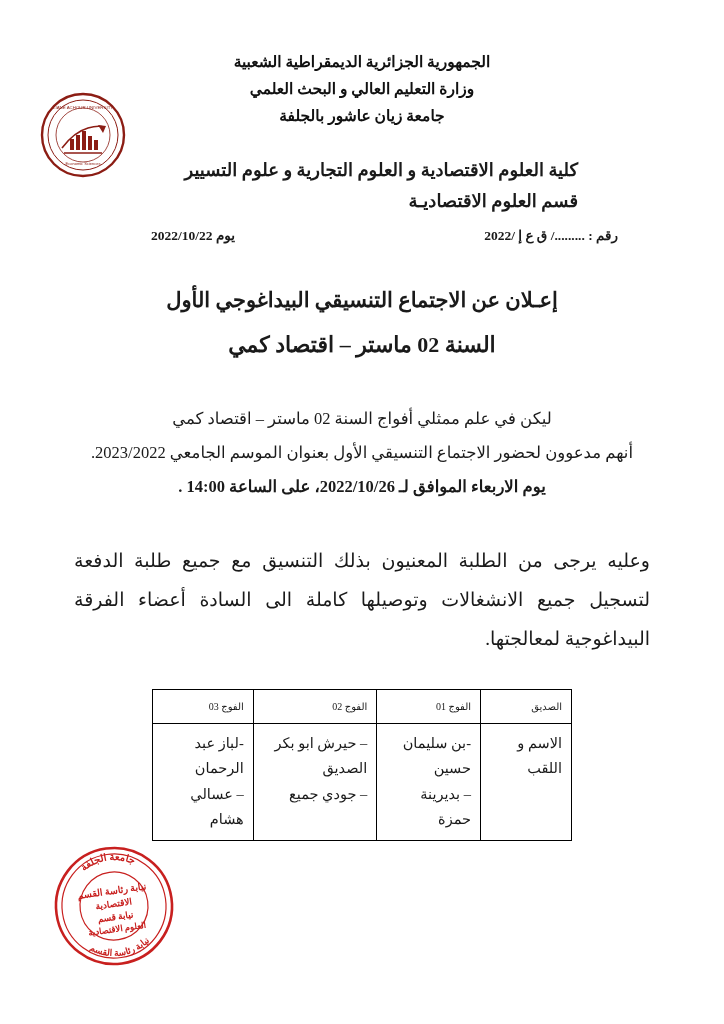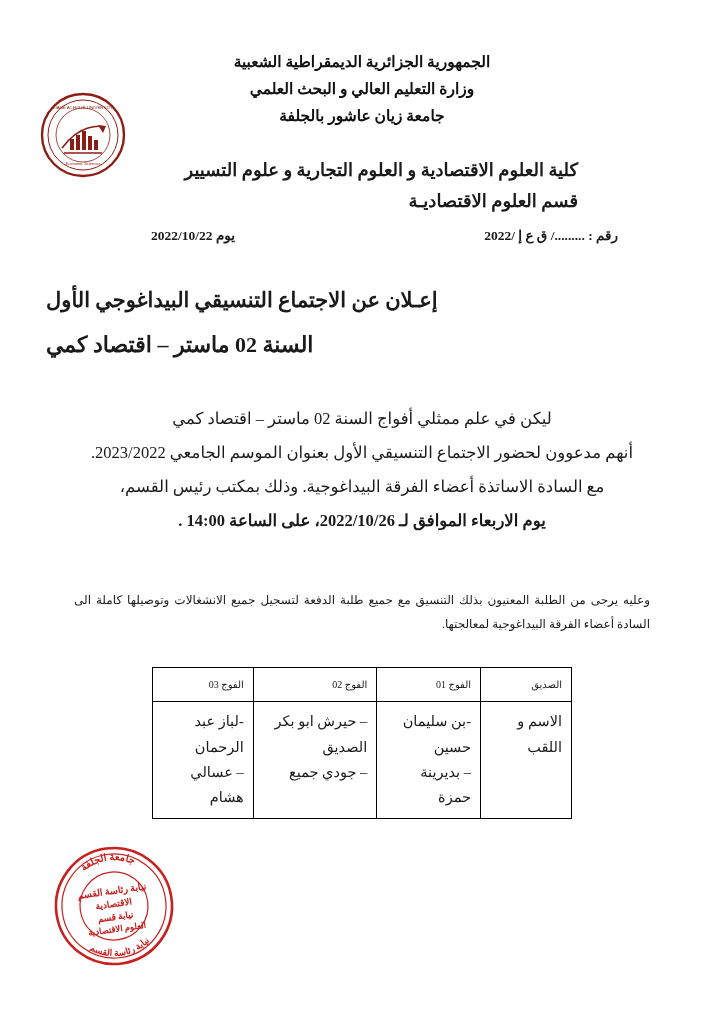"إعـلان عن الاجتماع التنسيقي البيداغوجي" .title-block { text-align: left -> center }
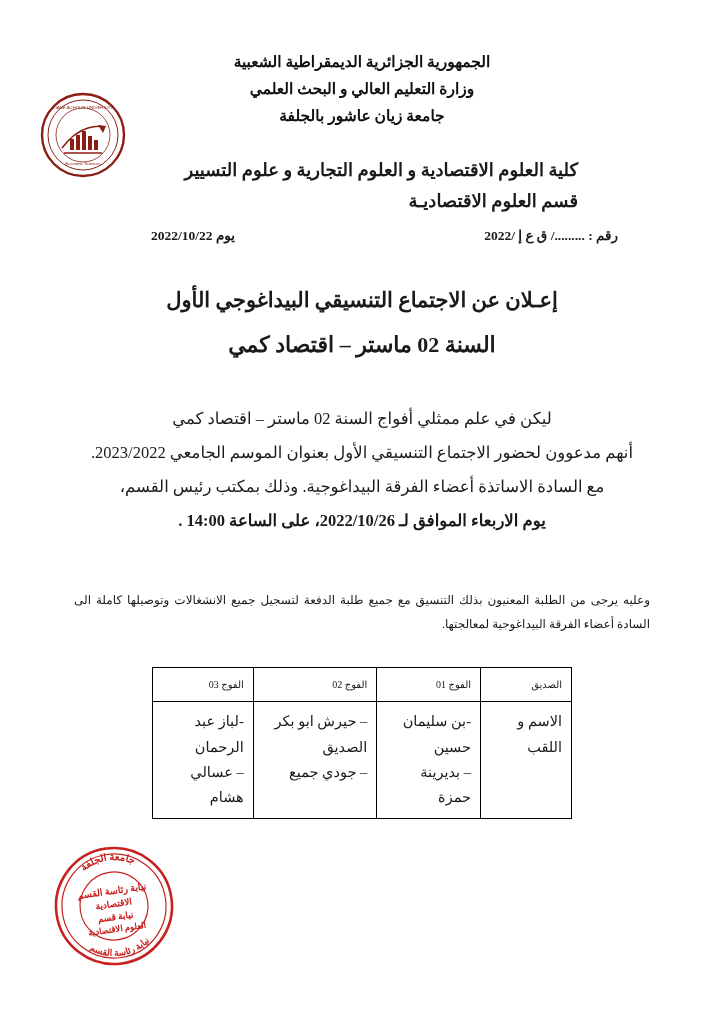"مع السادة الاساتذة أعضاء الفرقة" p { html: <p>مع السادة الاساتذة أعضاء الفرقة البيداغوجية. وذلك بمكتب رئيس القسم،</p> -> none }
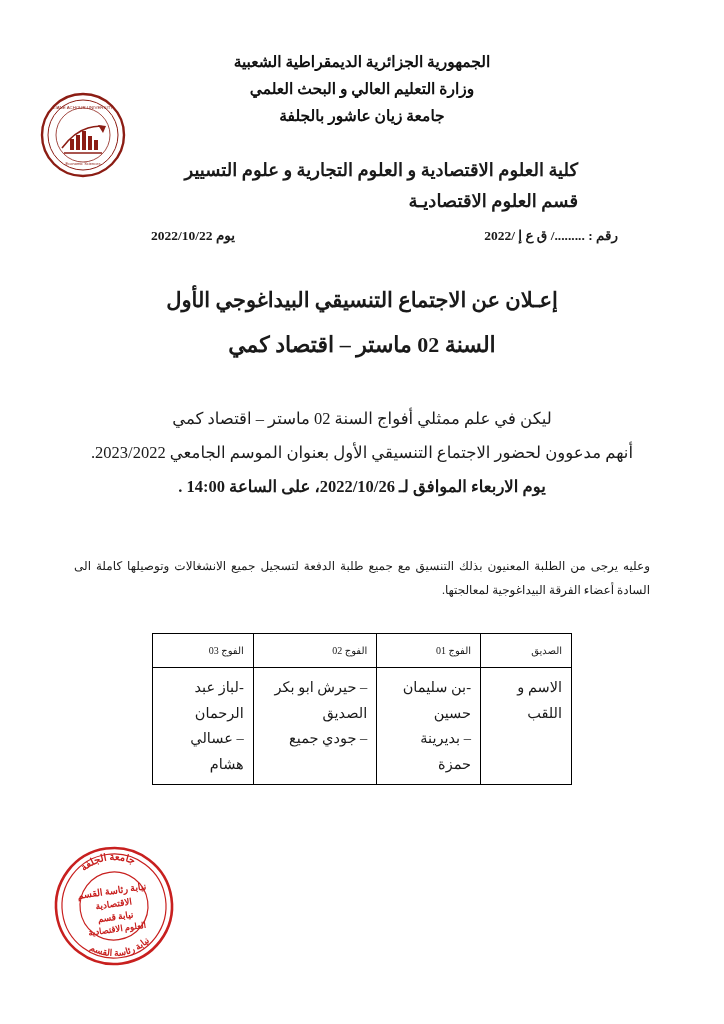"وعليه يرجى من الطلبة المعنيون" .note-block { font-size: 12px -> 19px; margin-top: 50px -> 38px }
